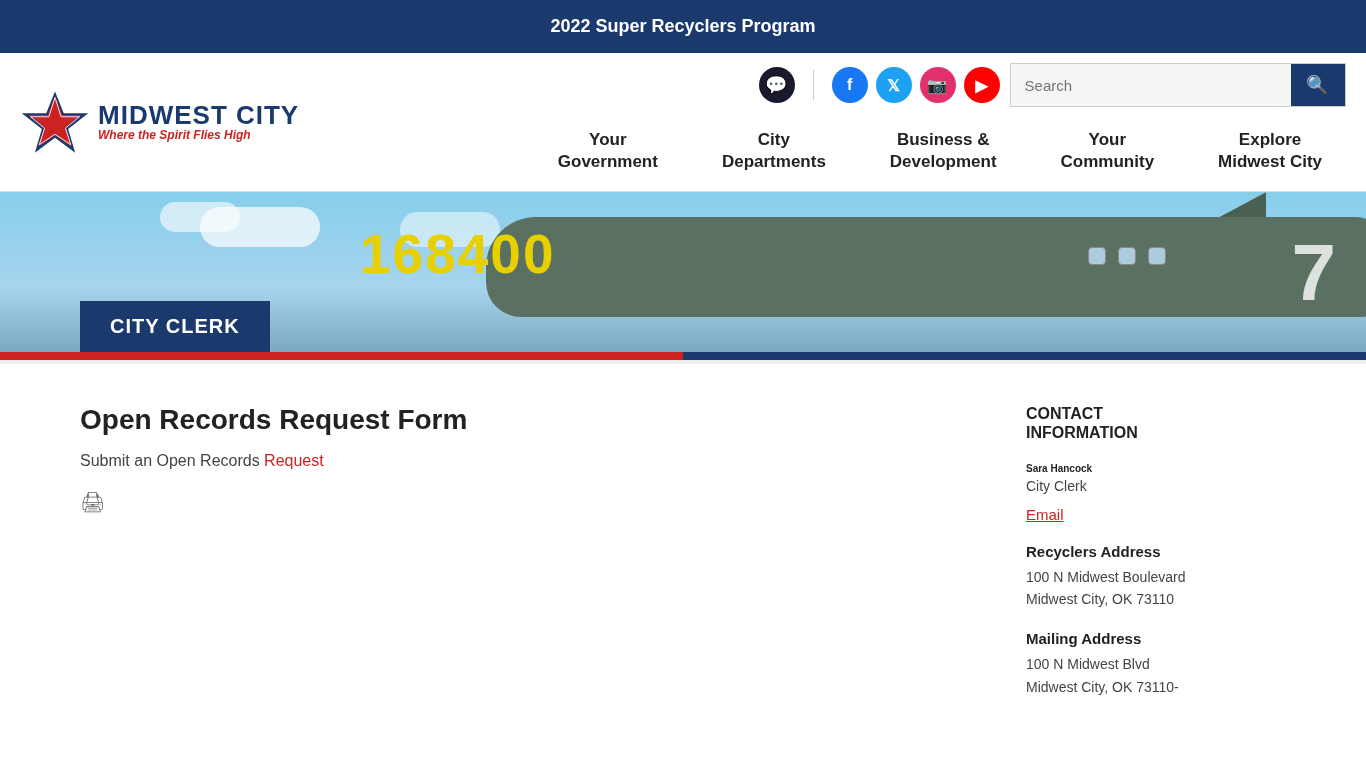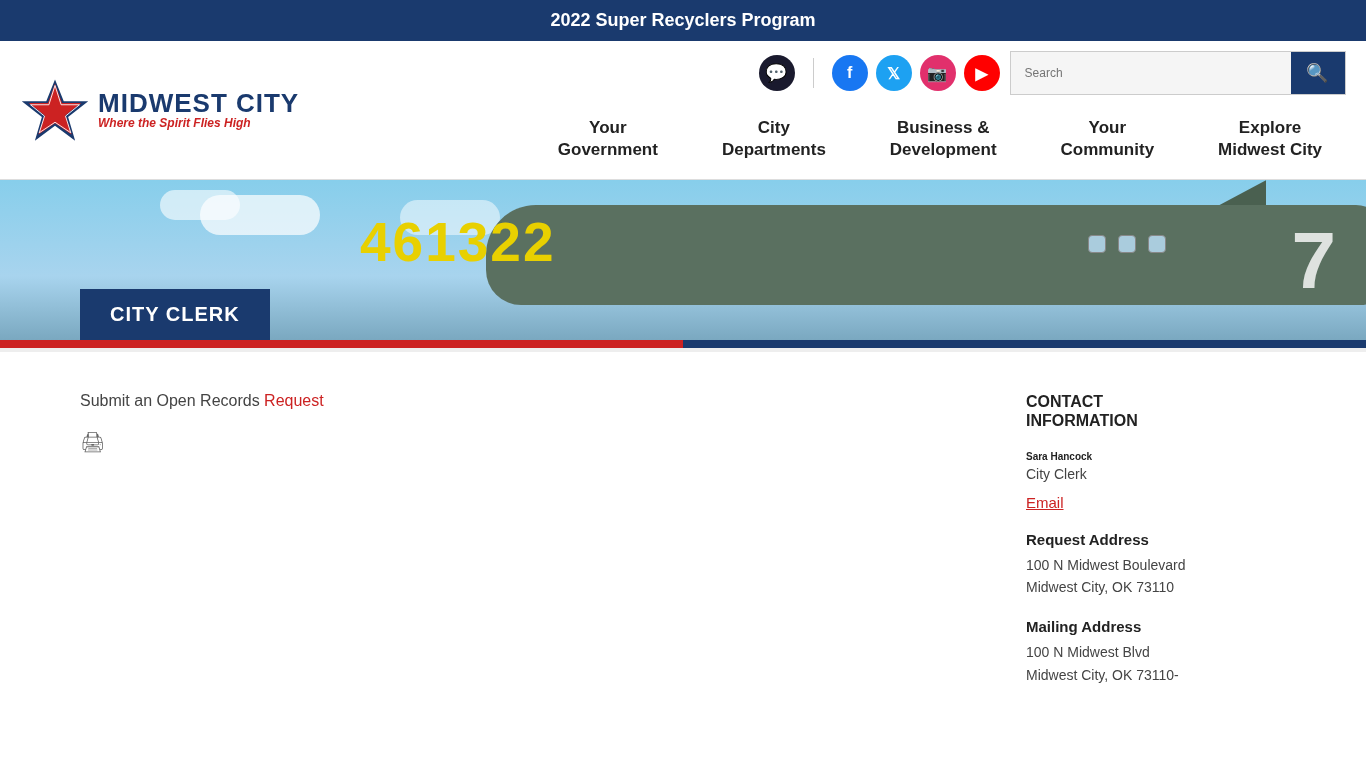"2022 Super Recyclers Program" .top-banner { padding: 10px -> 16px }
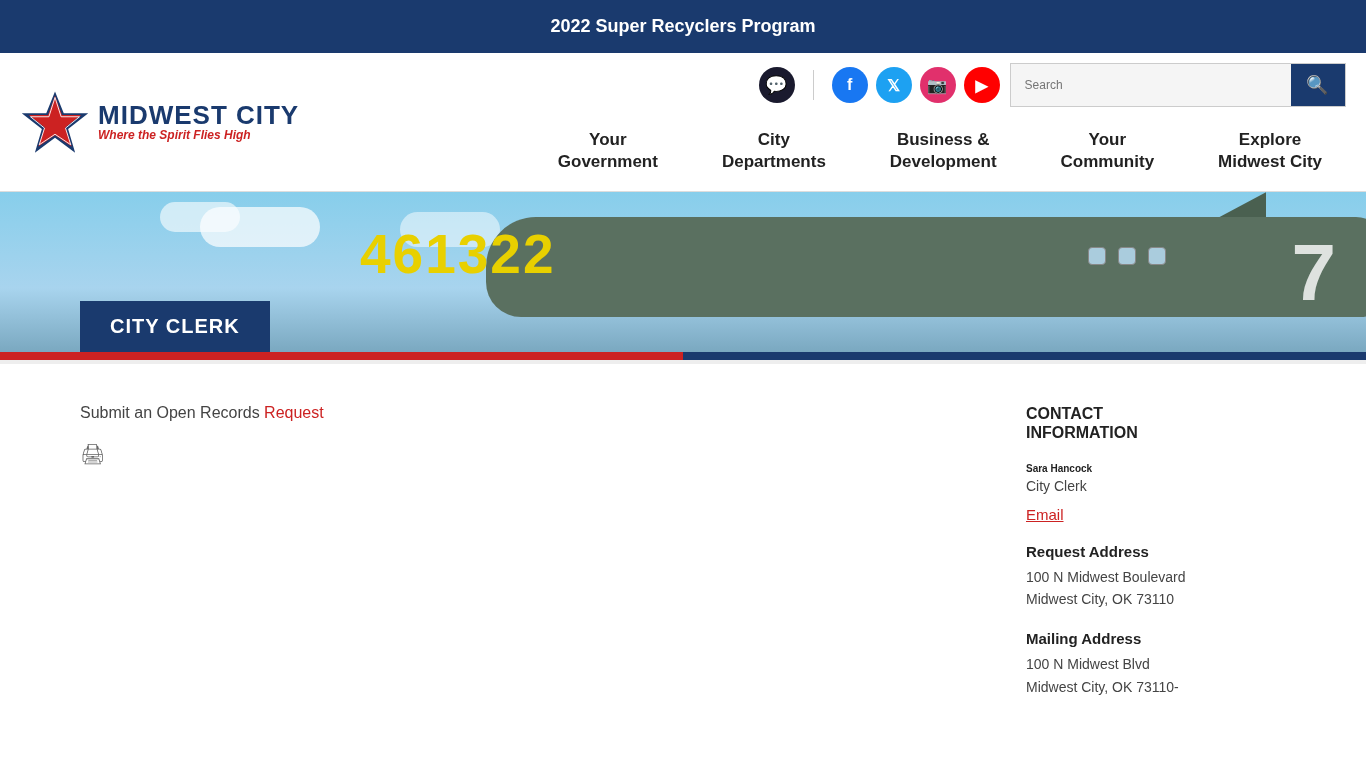"Search" .search-input { font-size: 12px -> 15px }
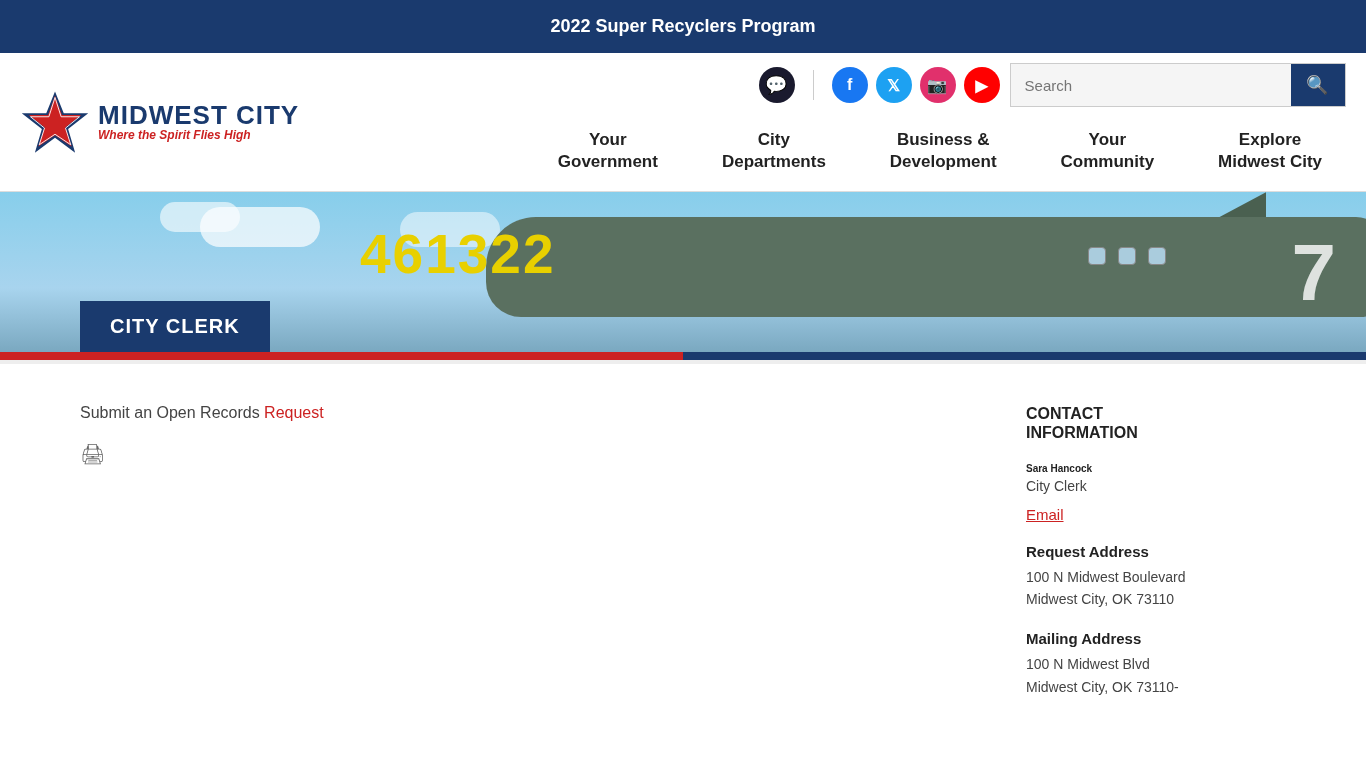"461322" div { text: 461322 -> 168400 }
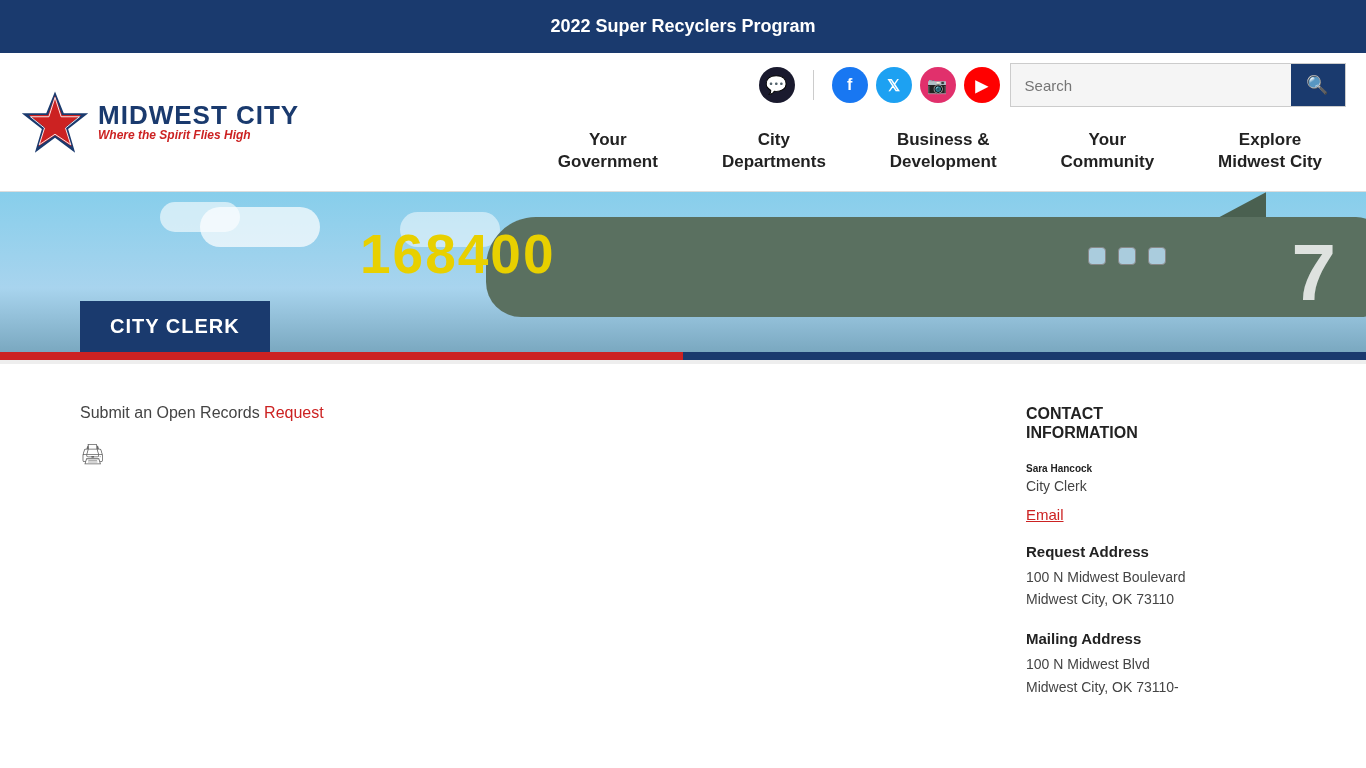"Open Records Request Form" h1.page-title { html: none -> <h1>Open Records Request Form</h1> }
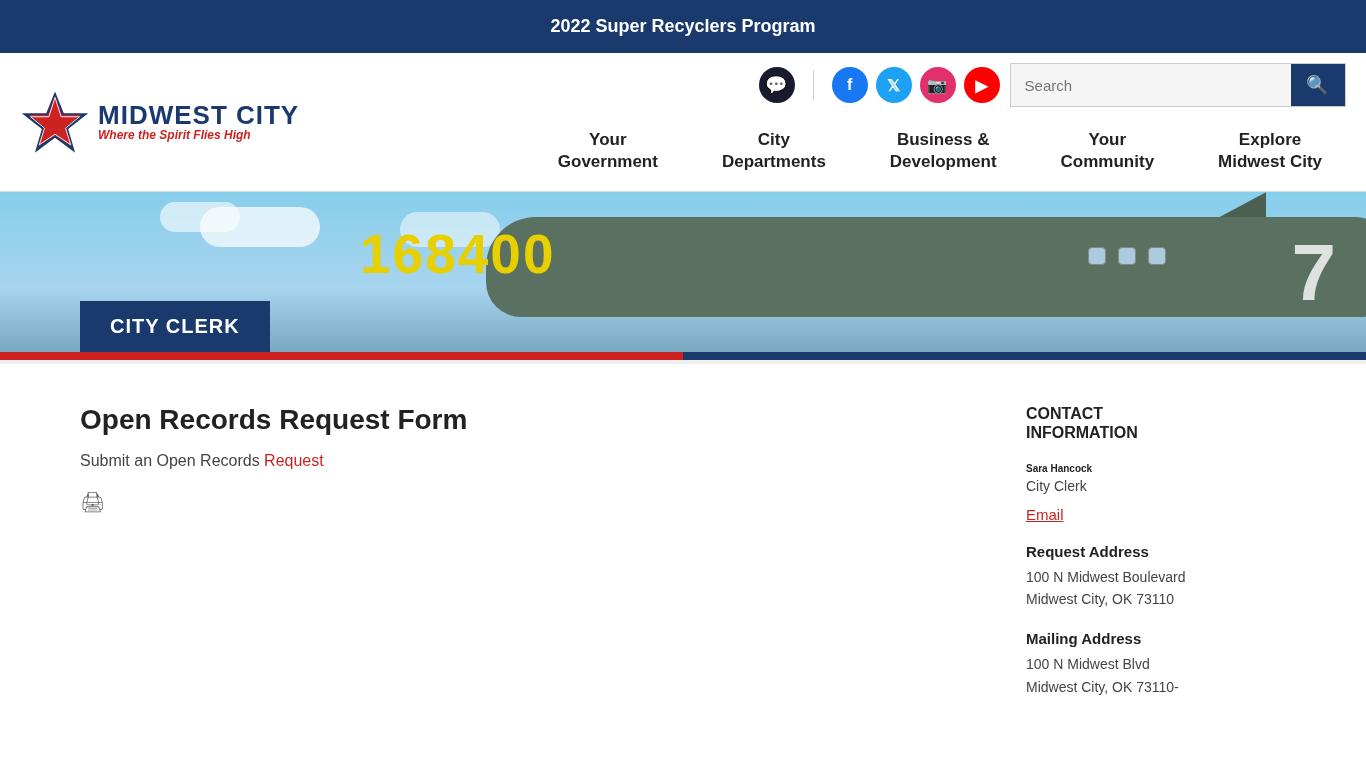"Request Address" div.contact-label { text: Request -> Recyclers }
